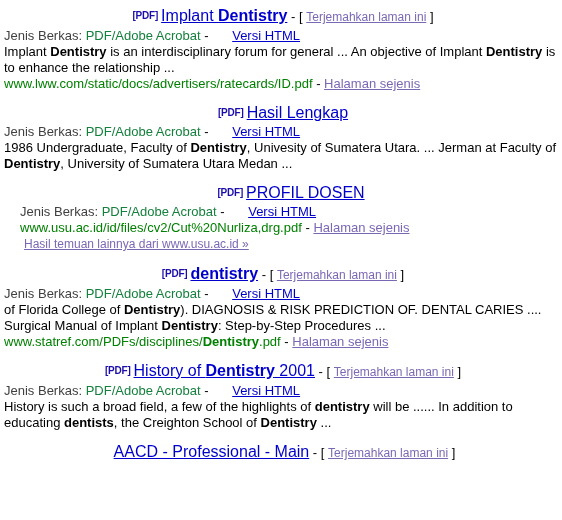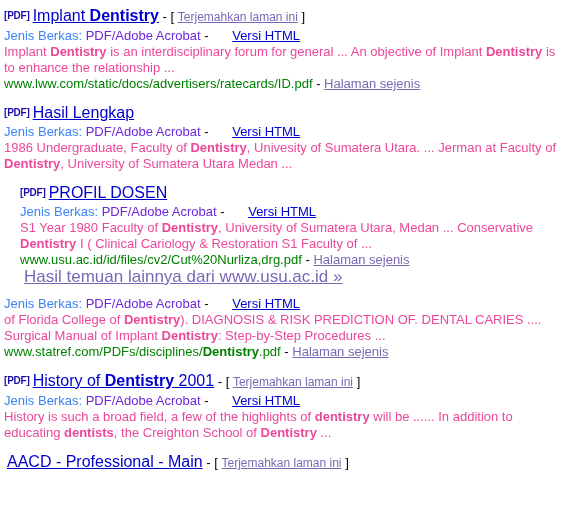"[PDF] Implant Dentistry - [" .title-line { text-align: none -> center }
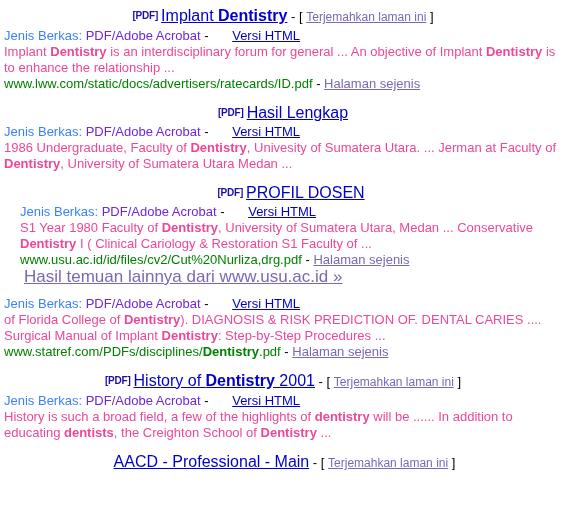"Jenis Berkas:" .filetype-label { color: #3b82f6 -> #404040 }
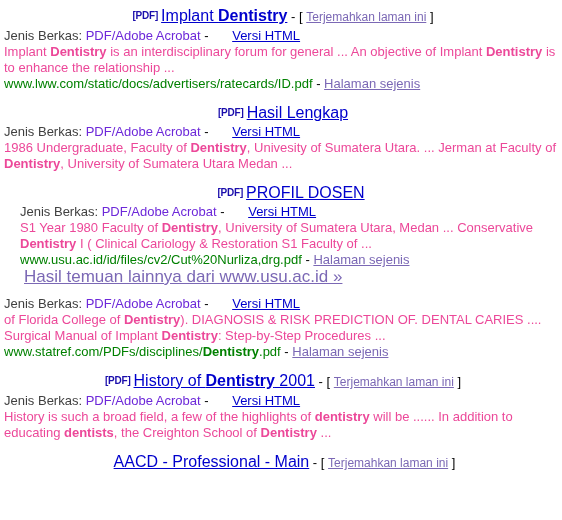"PDF/Adobe Acrobat" .filetype-value { color: #6d28d9 -> #15803d }
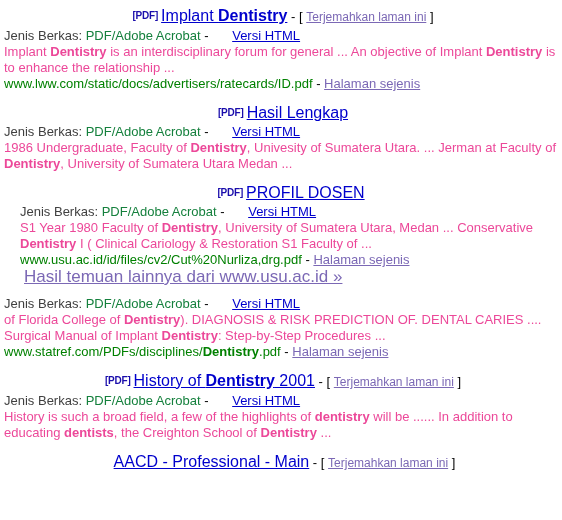"Implant Dentistry is an" .snippet { color: #ec4899 -> #000000 }
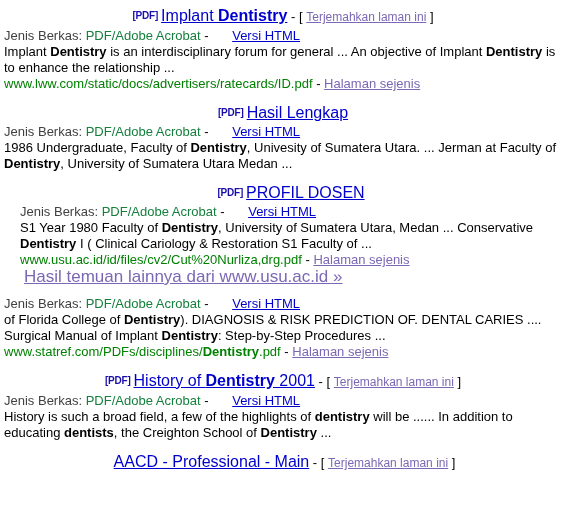"S1 Year 1980 Faculty of" div.snippet { html: <div>S1 Year 1980 Faculty of <b>Dentistry</b>, University of Sumatera Utara, Medan ... Conservative <b>Dentistry</b> I ( Clinical Cariology &amp; Restoration S1 Faculty of ...</div> -> none }
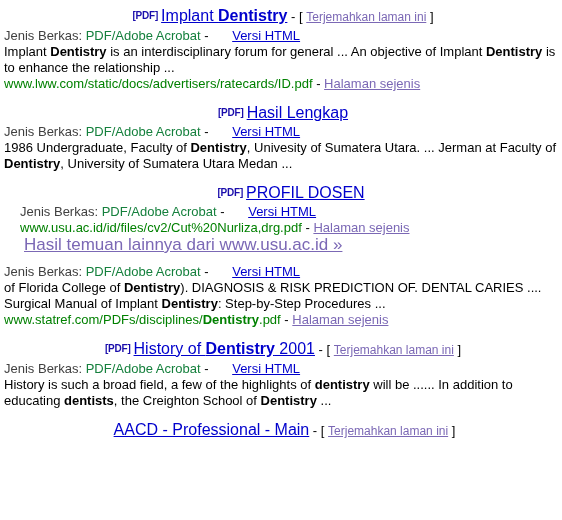"Hasil temuan lainnya dari www.usu.ac.id" .more-results-line { font-size: 17px -> 12px }
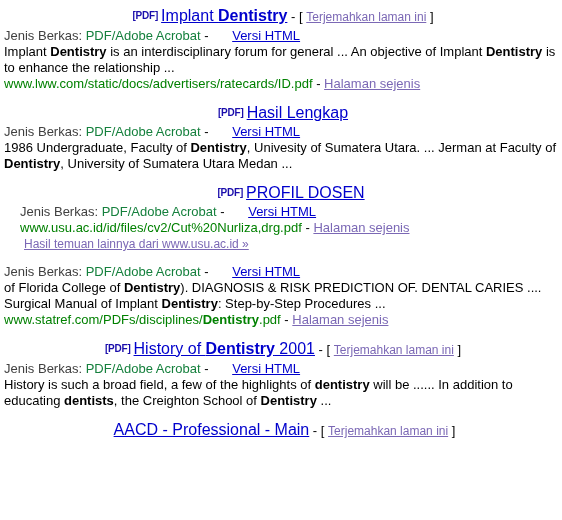"[PDF] dentistry - [ Terjemahkan" div.title-line { html: none -> <div><span>[PDF]</span><a><b>dentistry</b></a> <span>-</span> <span>[</span> <a>Terjemahkan laman ini</a> <span>]</span></div> }
